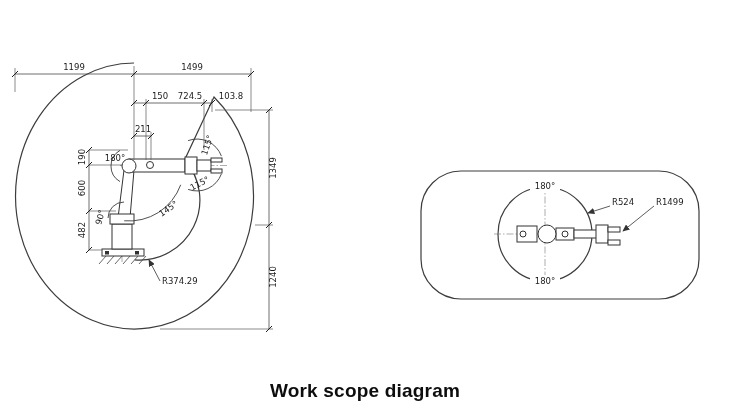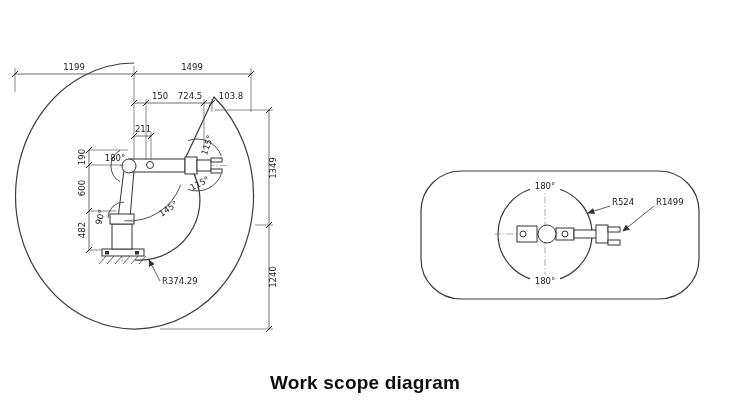"Work scope diagram" .title { margin-top: 12px -> 20px }
